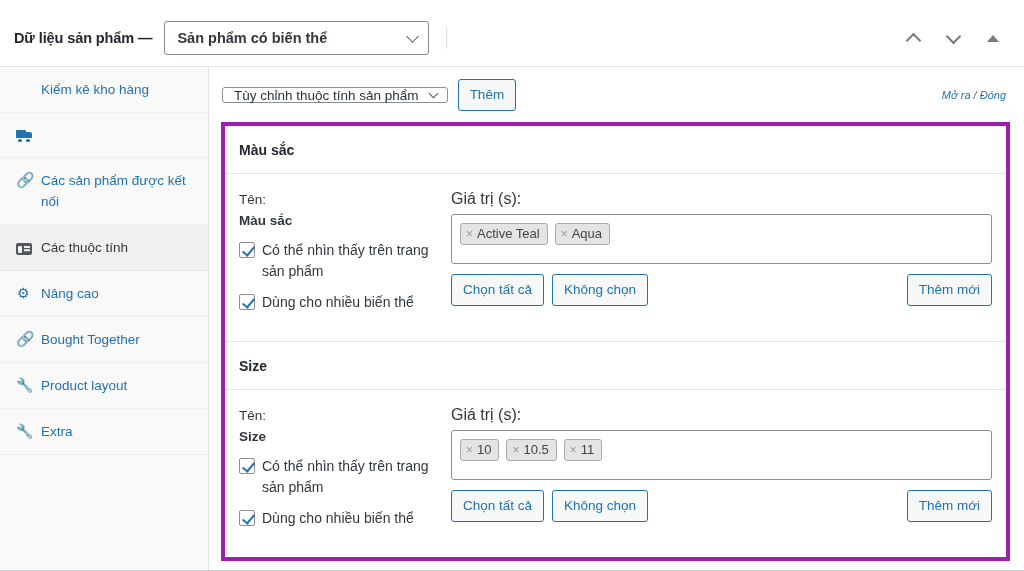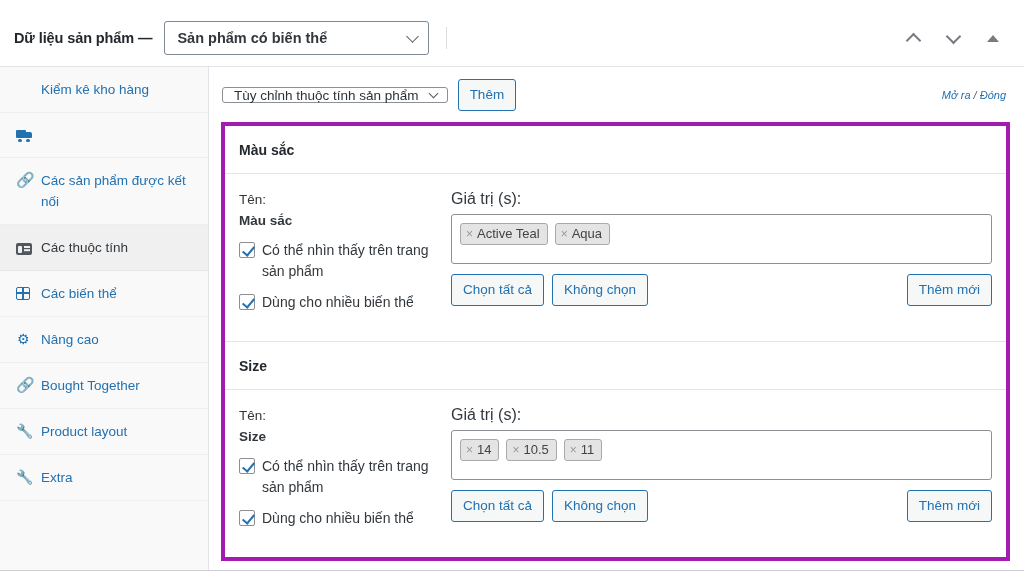"Các biến thể" div.tab-item { html: <div> <span> <span></span> </span> <span>Các biến thể</span> </div> -> none }
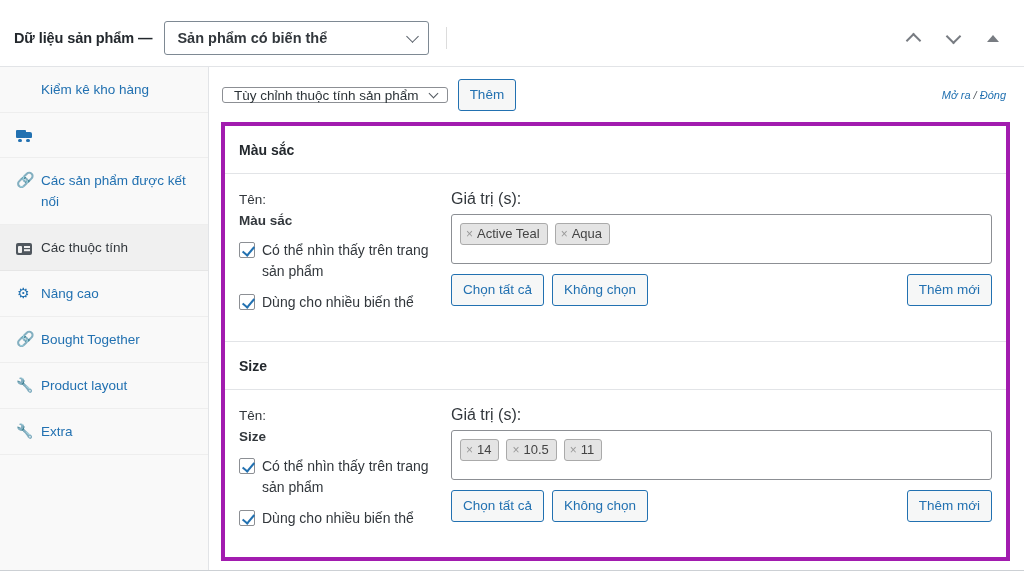"14" span { text: 14 -> 10 }
